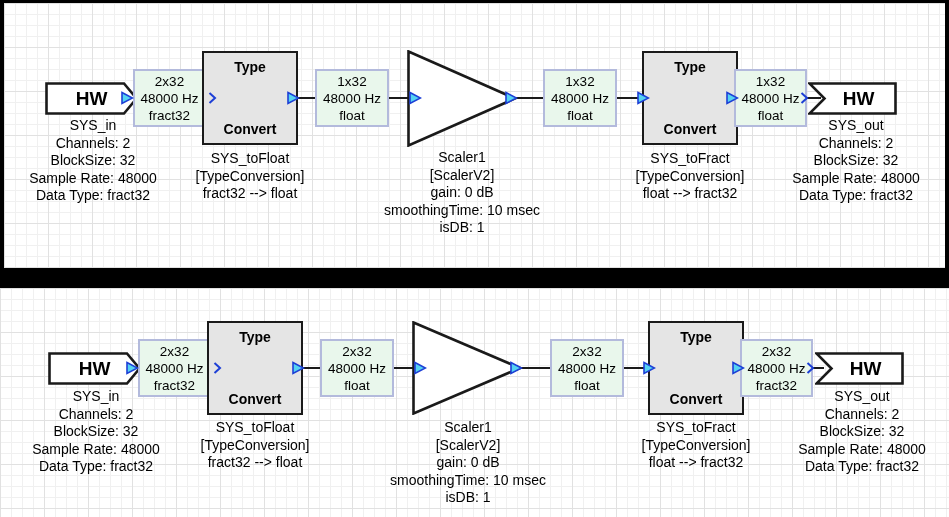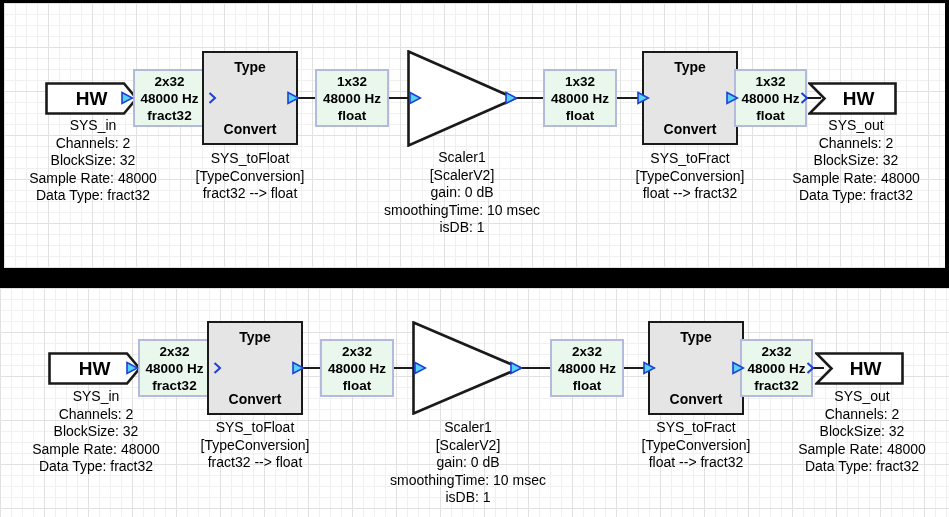"2x32" .wire-label { font-weight: bold -> normal }
